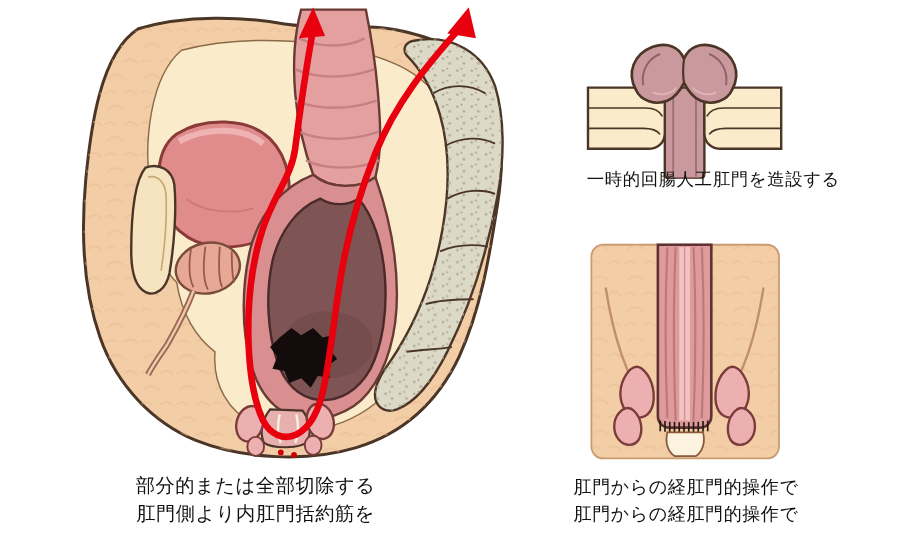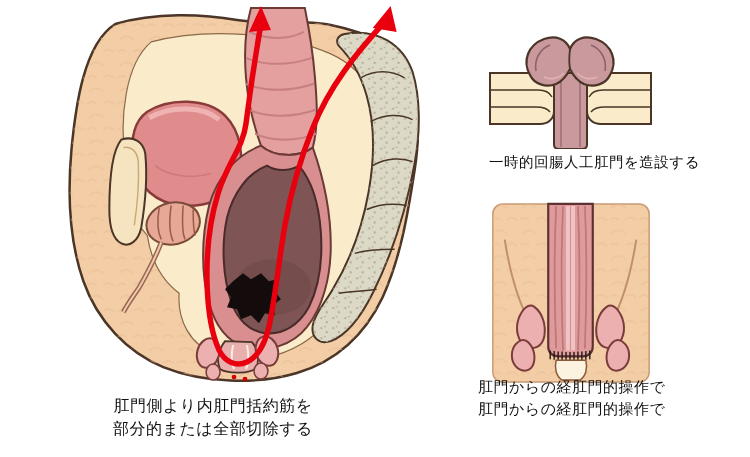"一時的回腸人工肛門を造設する" div.caption { top: 152px -> 140px }
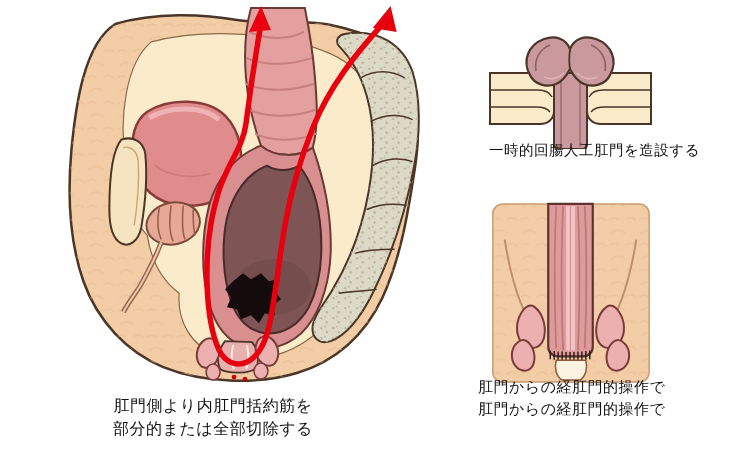"肛門からの経肛門的操作で" div.caption { top: 376px -> 396px }
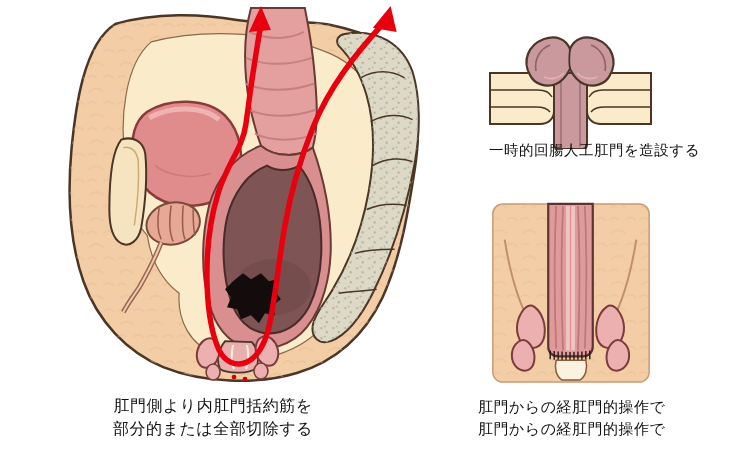"肛門側より内肛門括約筋を" div { order: before "部分的または全部切除する" -> after "部分的または全部切除する" }
